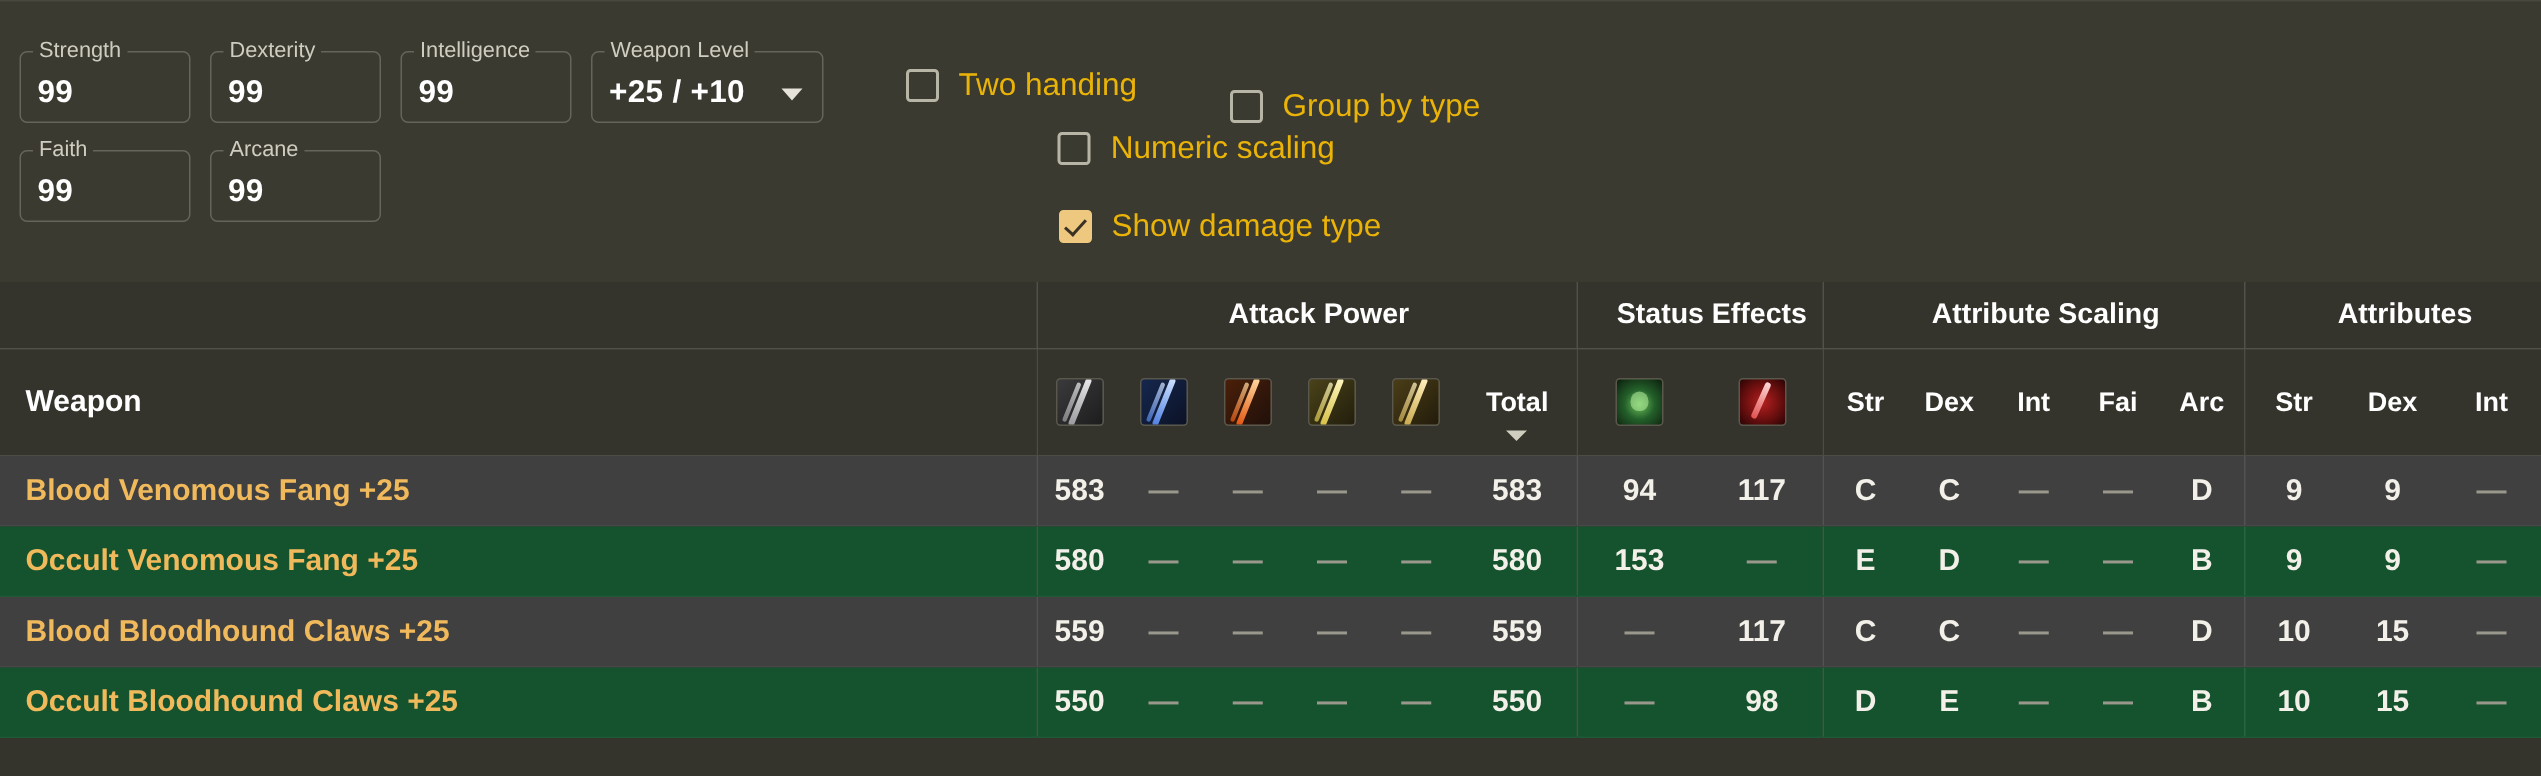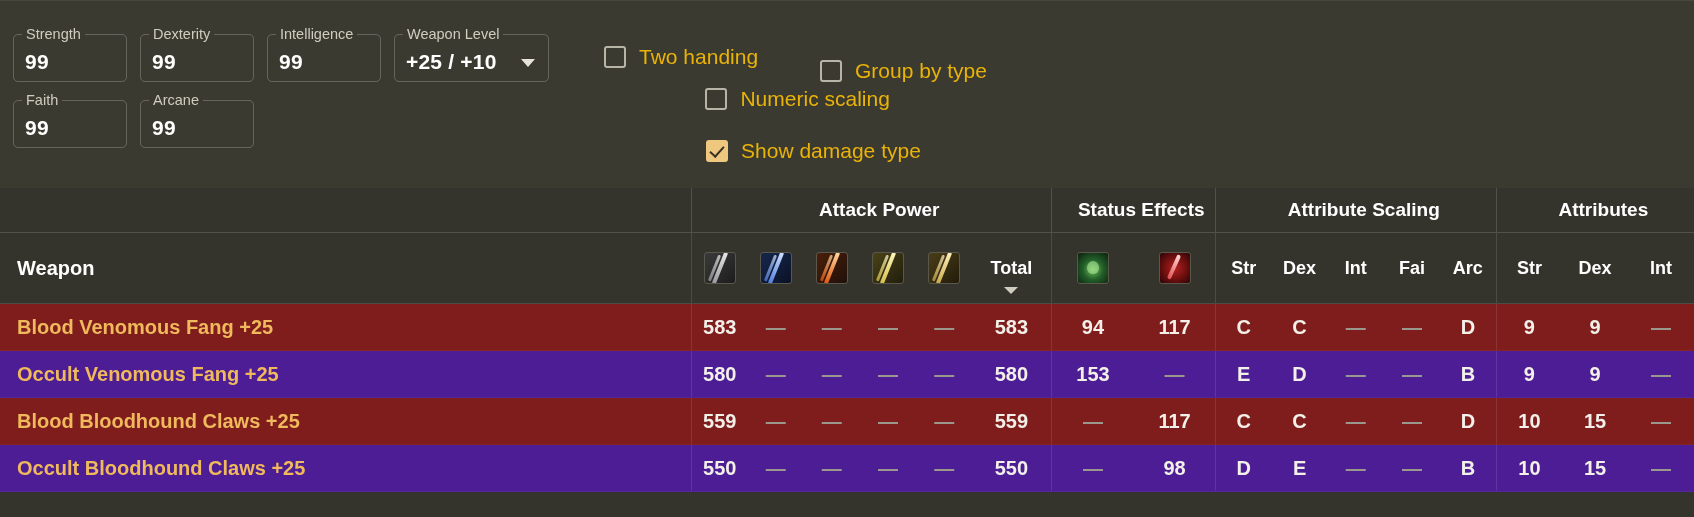"Blood Venomous Fang +25" tbody tr.odd td { background: #7f1d1d -> #404040 }
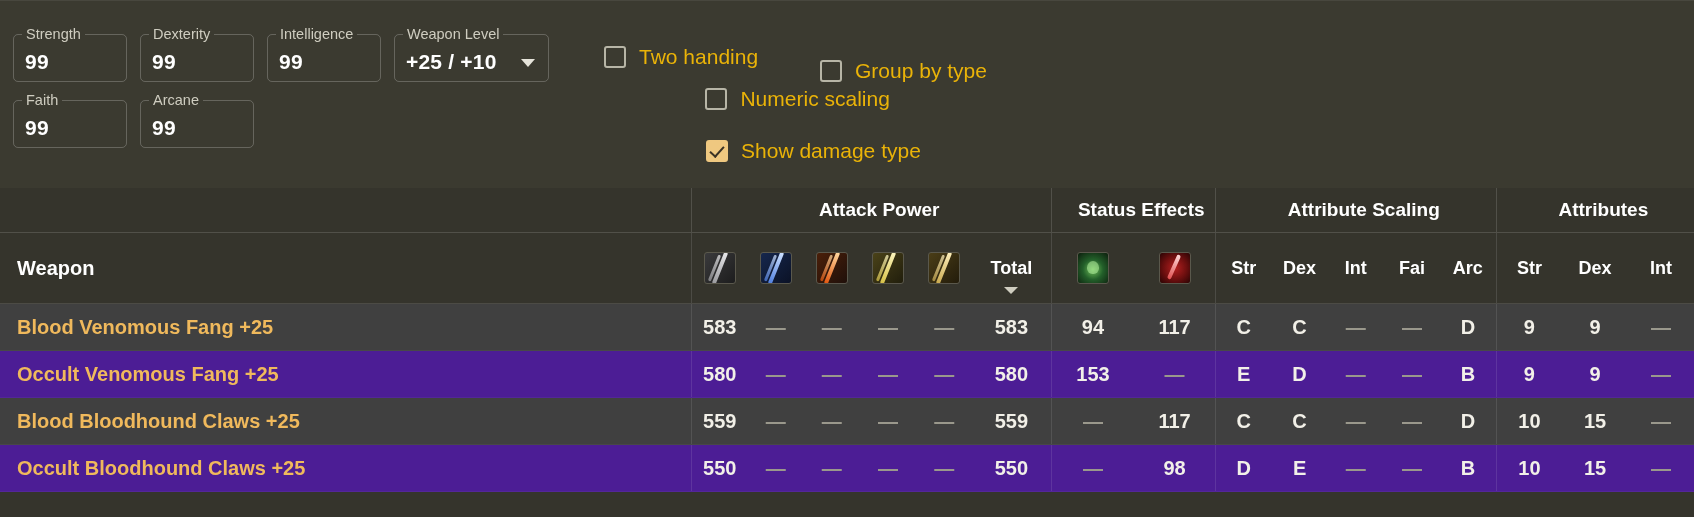"Occult Venomous Fang +25" tbody tr.even td { background: #4c1d95 -> #14532d }
